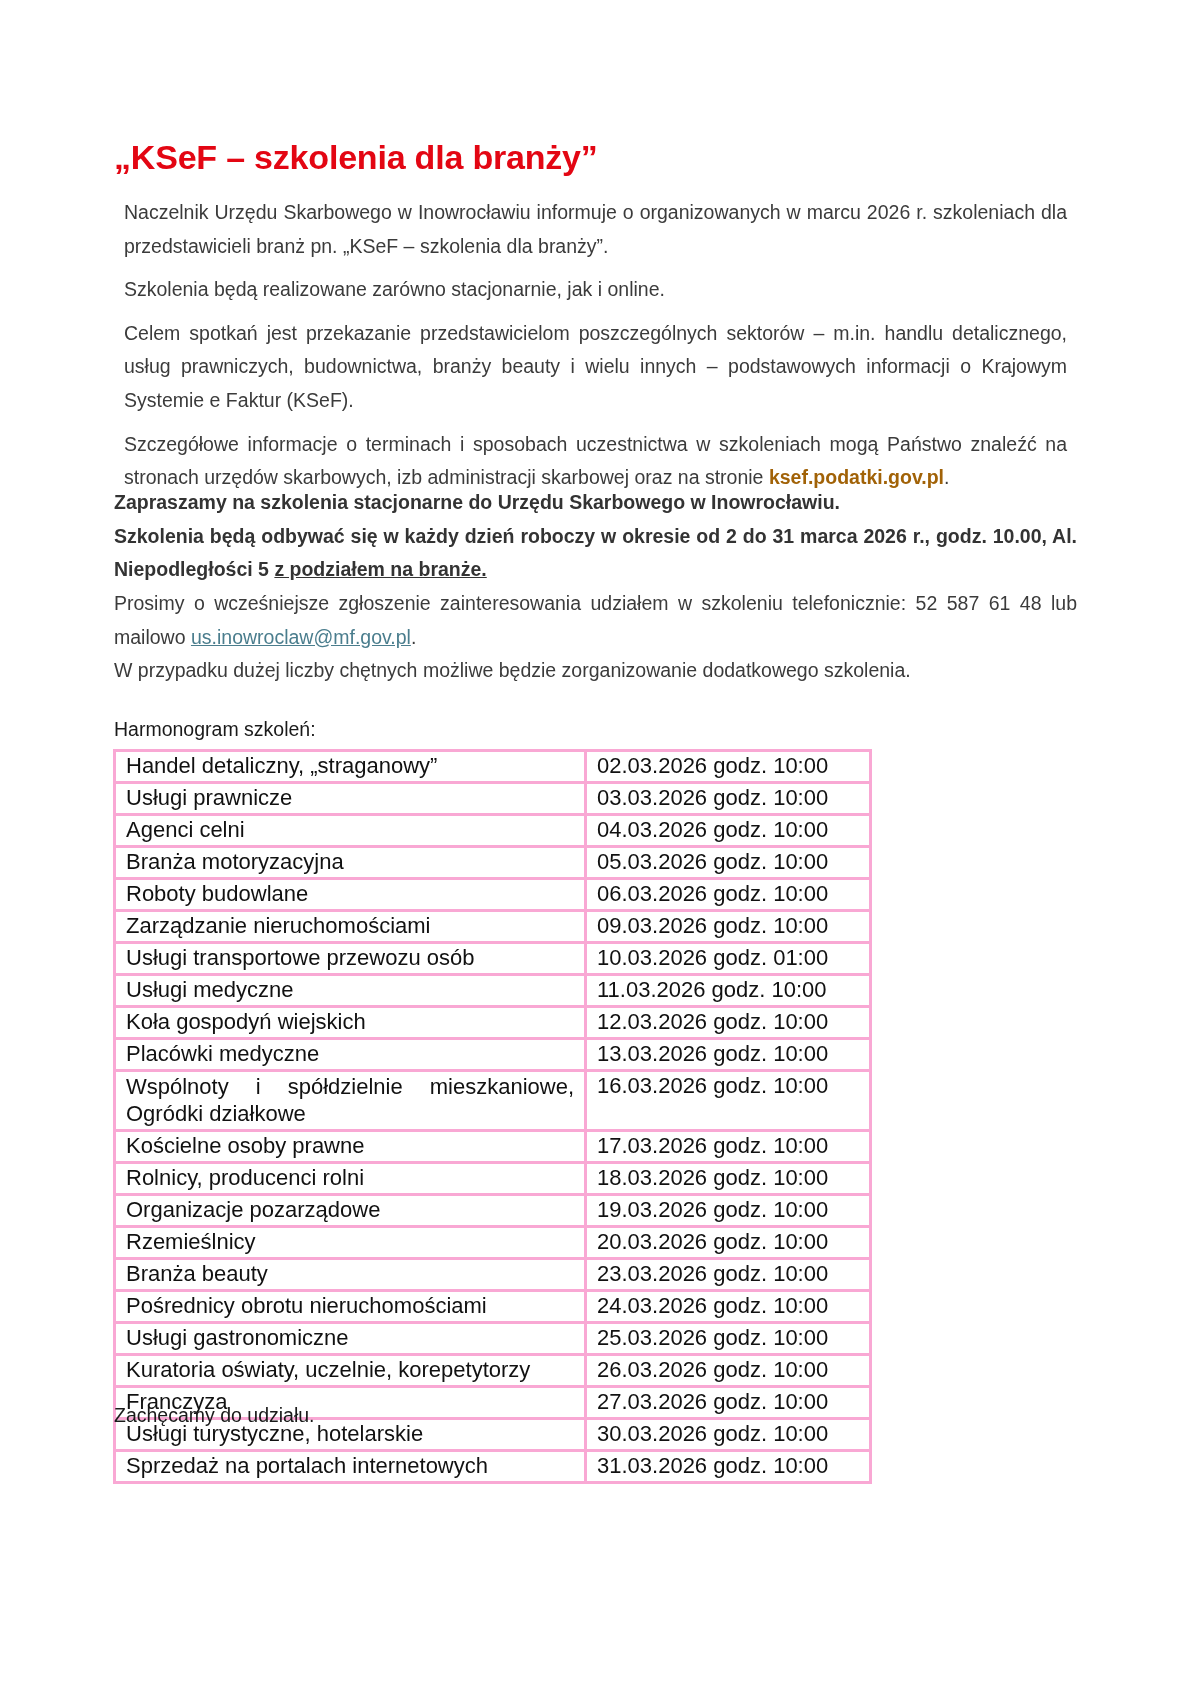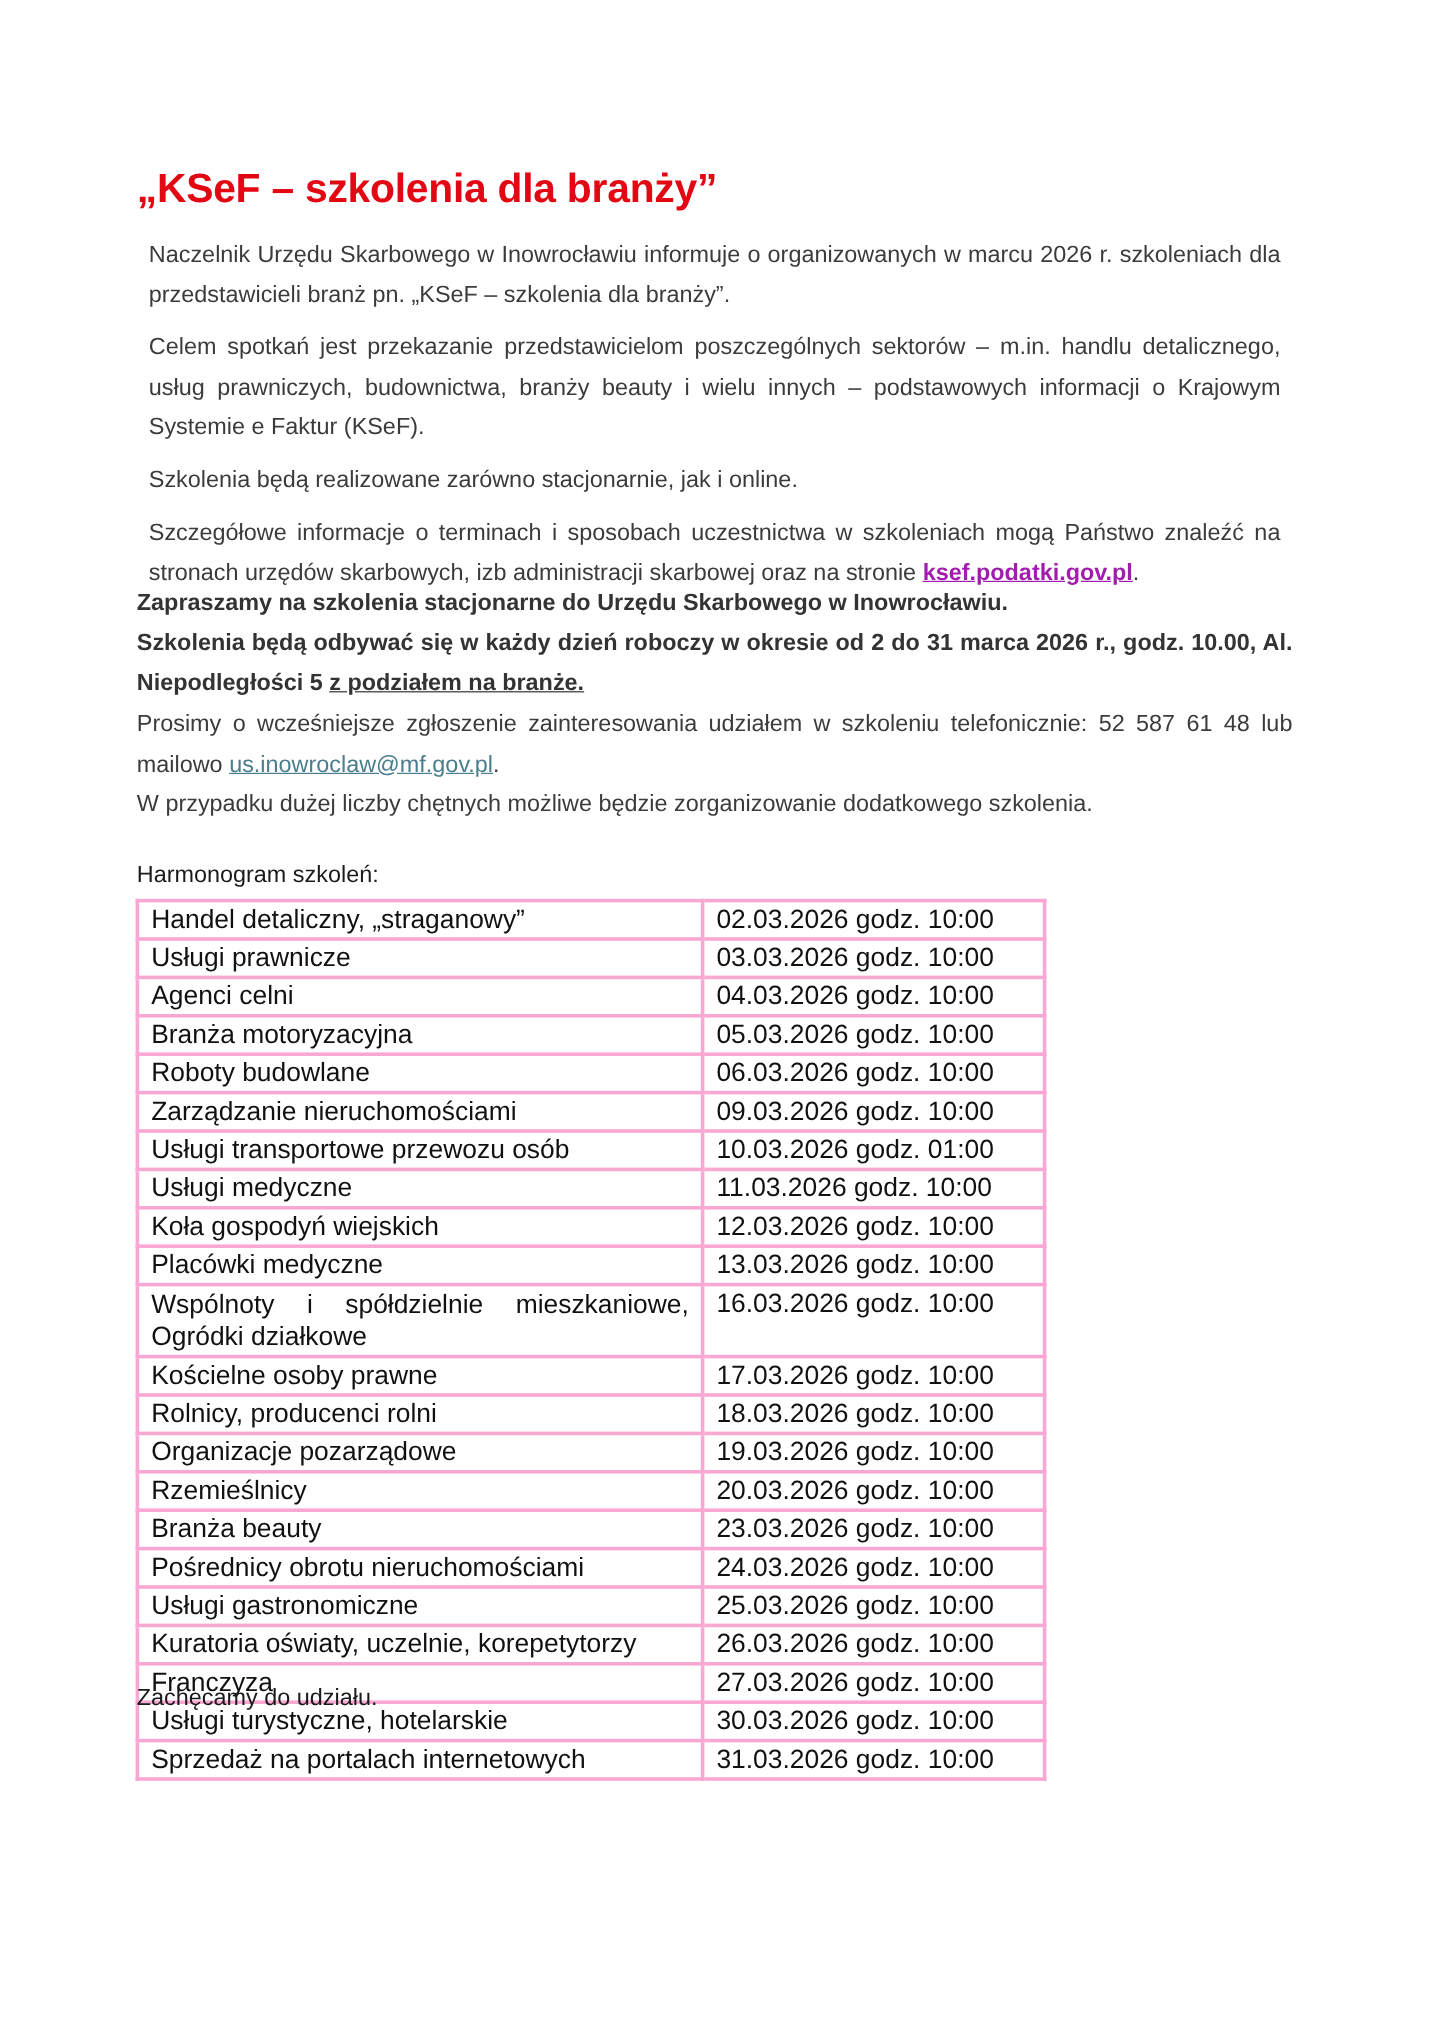"Celem spotkań jest przekazanie" p.last-line-left { order: before "Szkolenia będą realizowane zarówno" -> after "Szkolenia będą realizowane zarówno" }
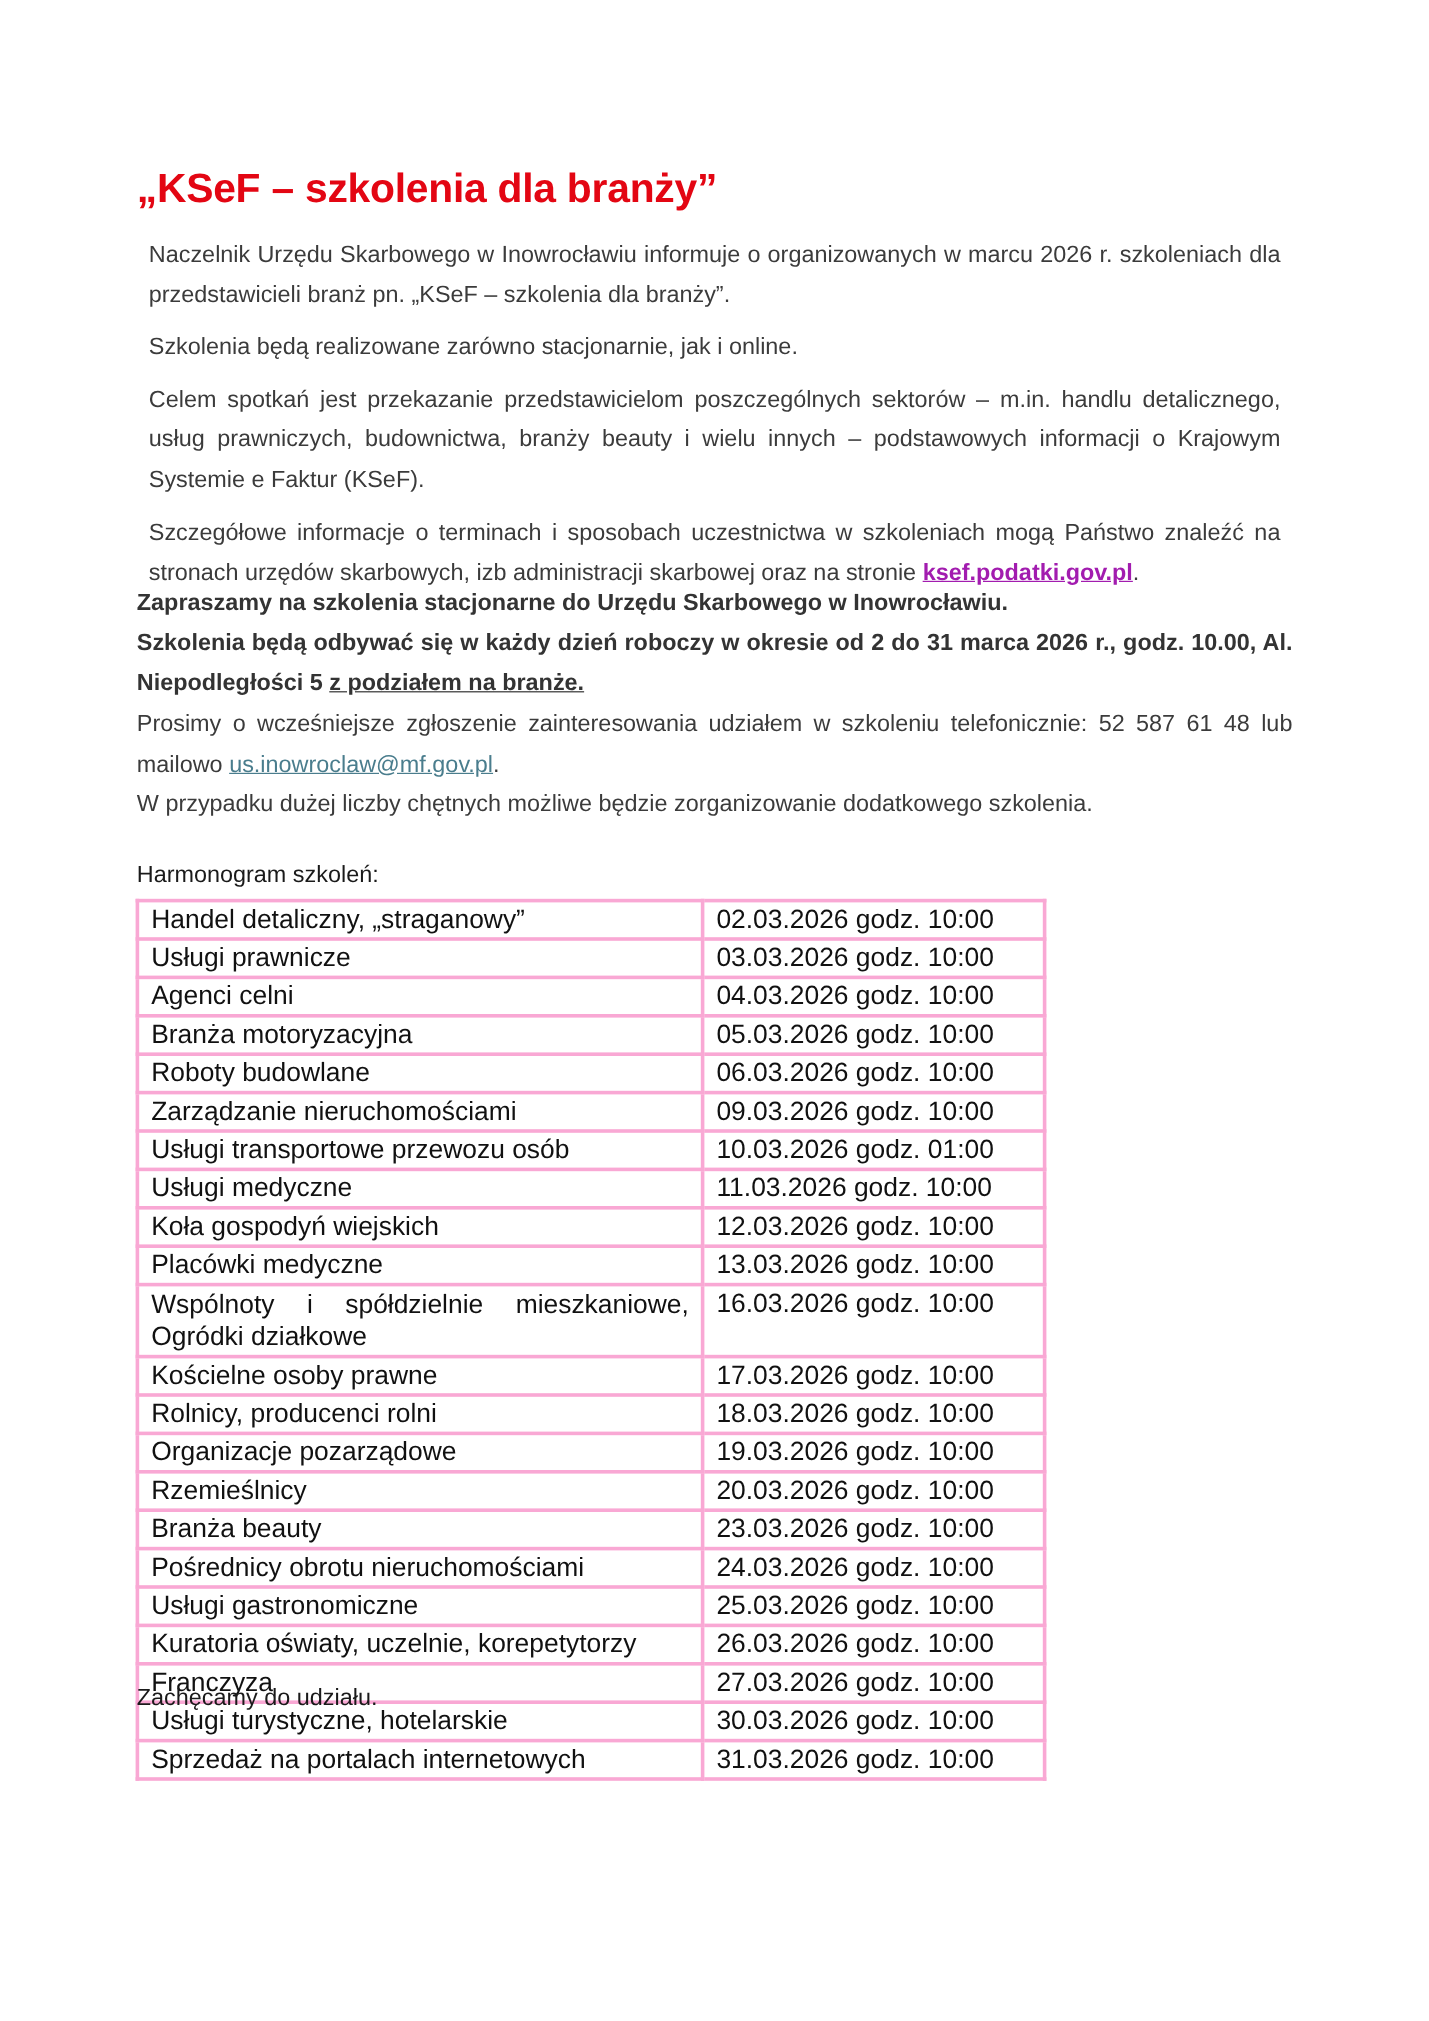"ksef.podatki.gov.pl" .link-strong { color: #a21caf -> #a16207; text-decoration: underline -> none }
